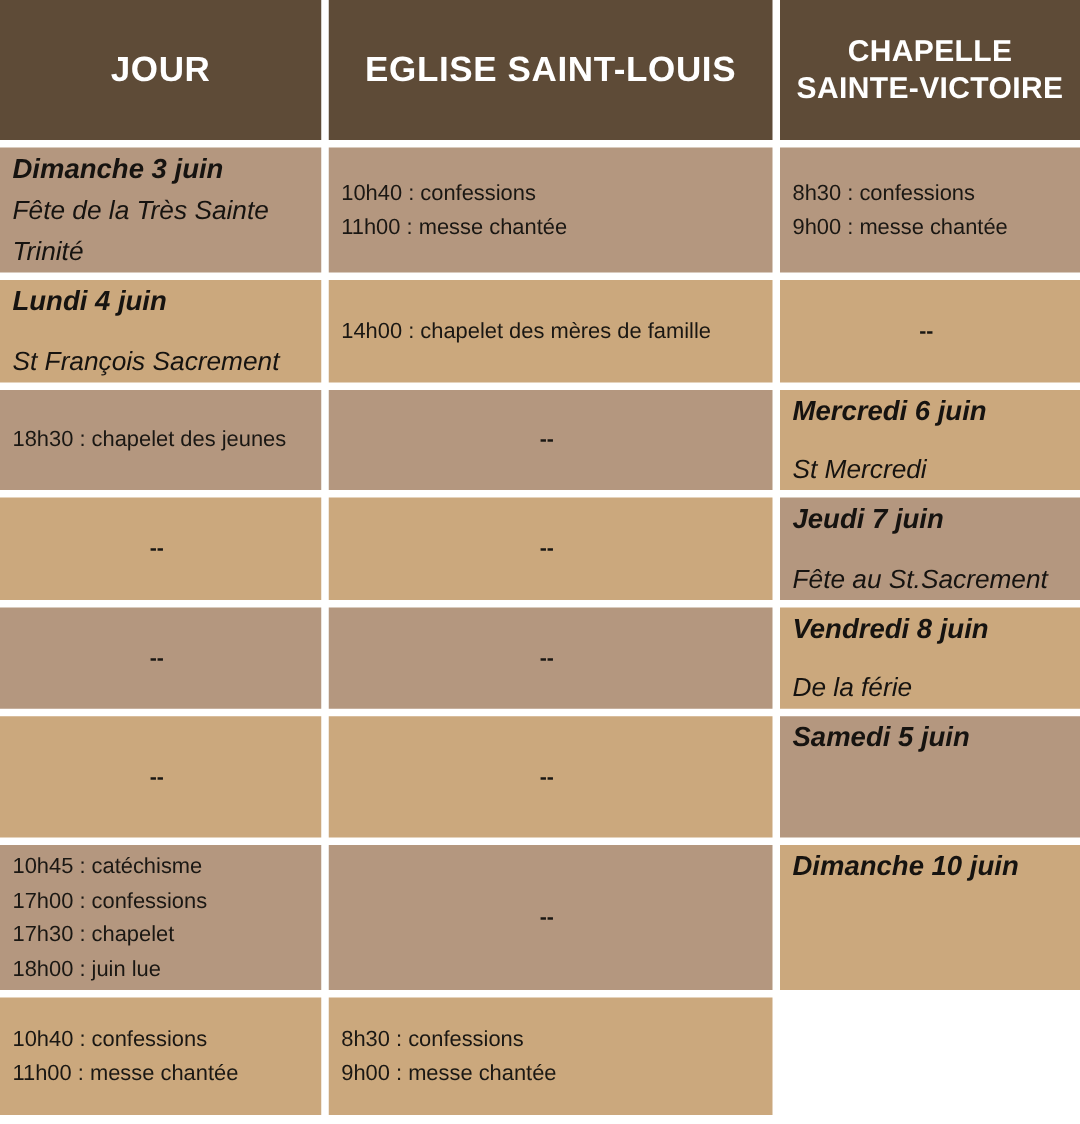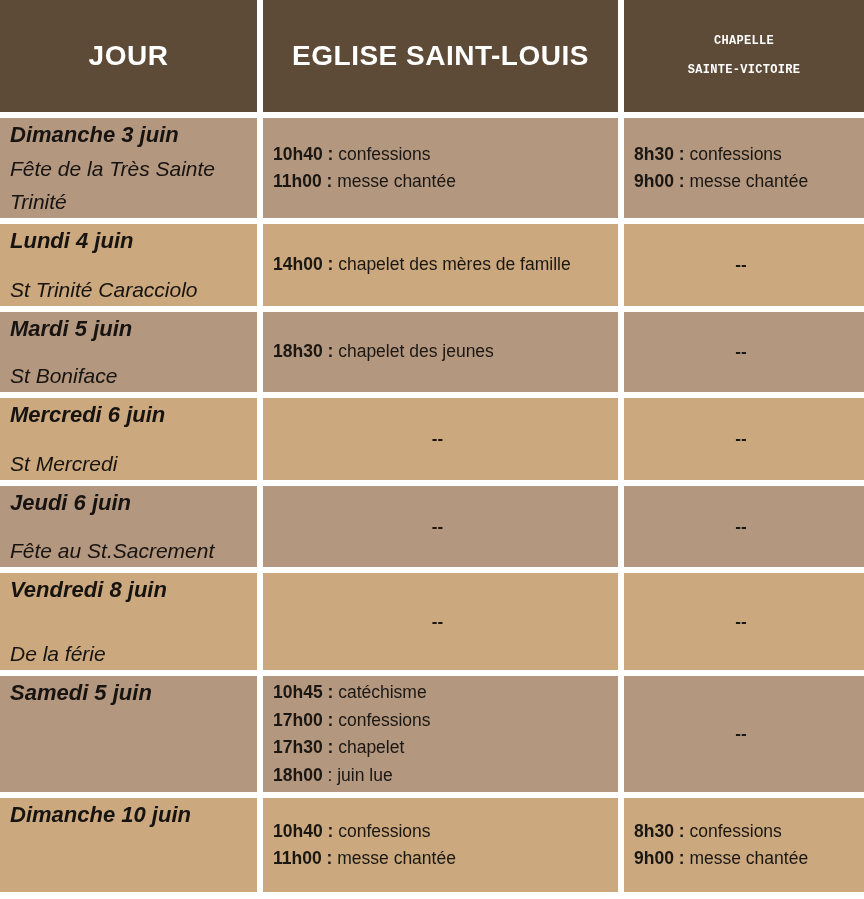"CHAPELLE" .hcell.small { font-family: Liberation Mono, monospace -> none; font-size: 12px -> 24px }
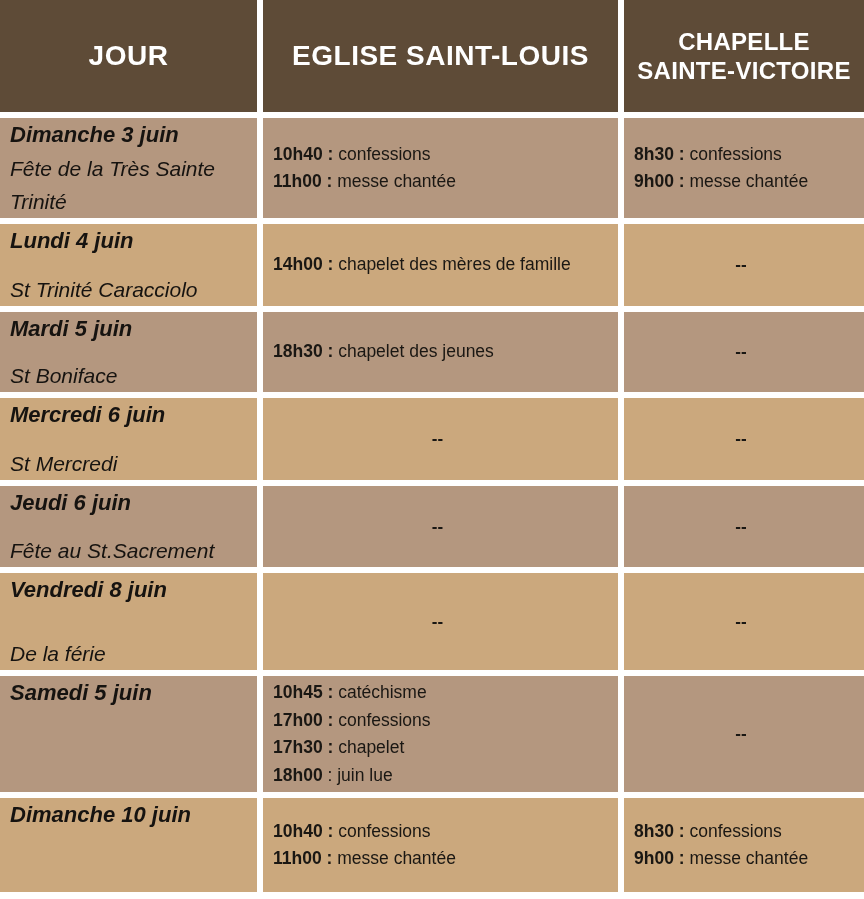"10h40 :" .sline b { font-weight: bold -> normal }
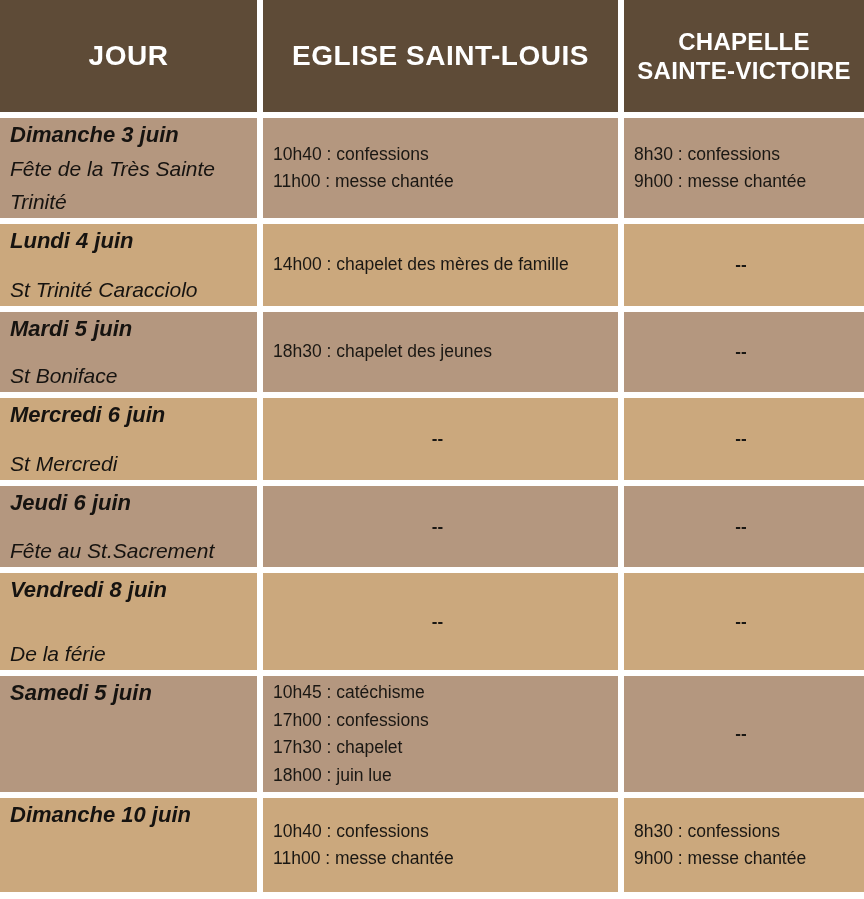"St Trinité Caracciolo" div.feast { text: Trinité Caracciolo -> François Sacrement }
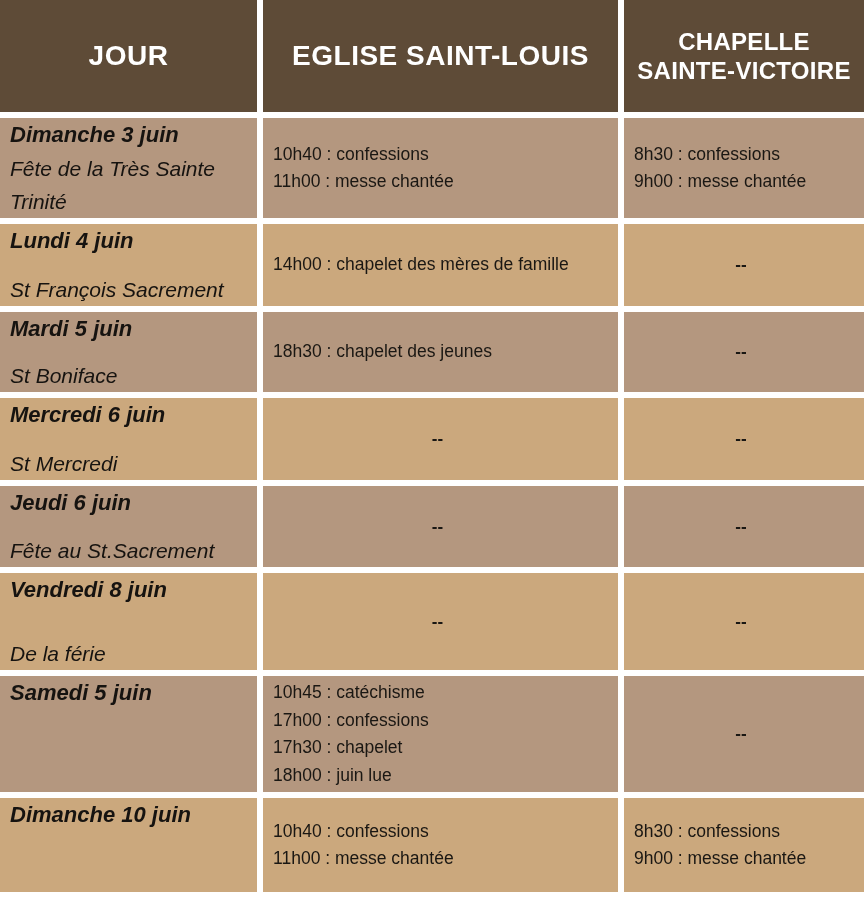"Mardi 5 juin" div.dcell { html: <div> <div>Mardi 5 juin</div> <div>St Boniface</div> </div> -> none }
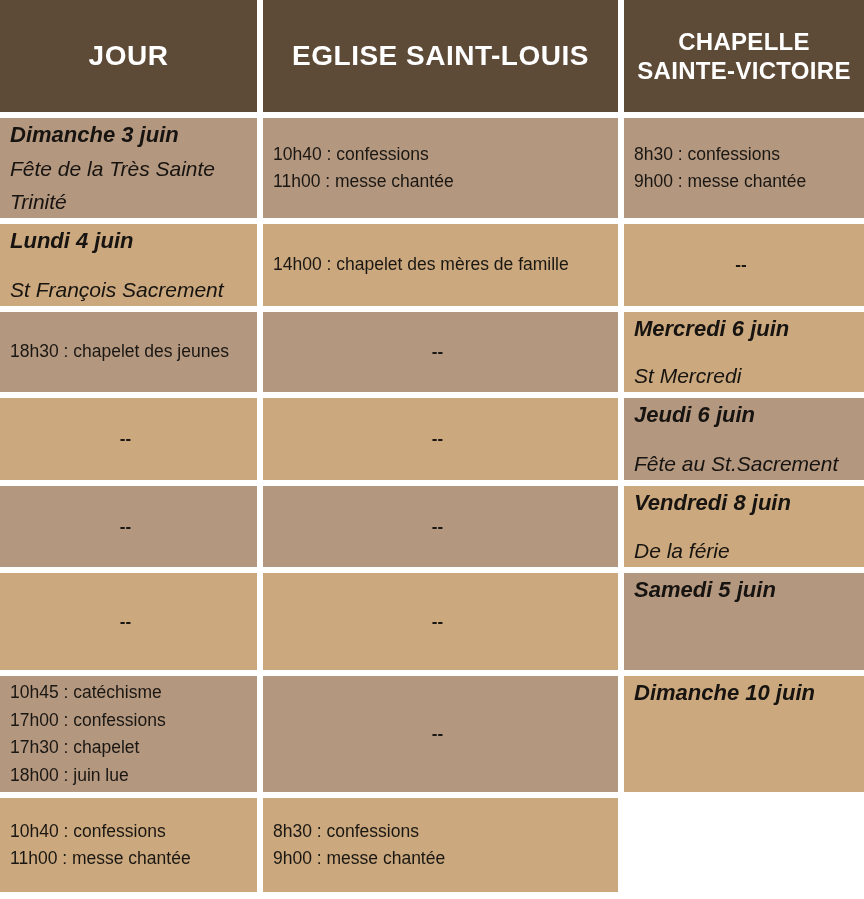"Jeudi 6 juin" div.dayname { text: 6 -> 7 }
